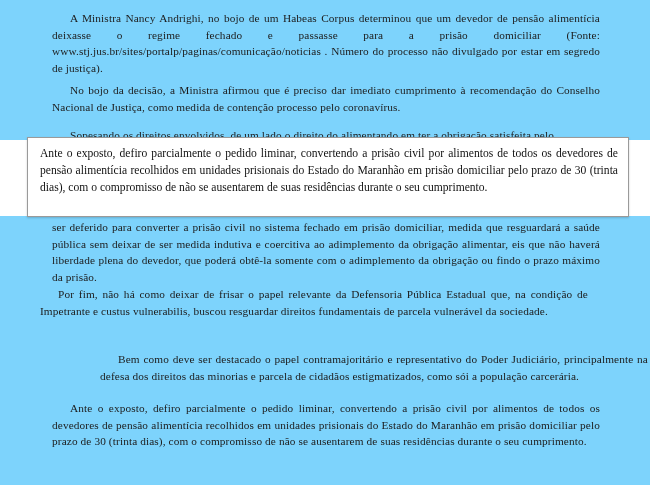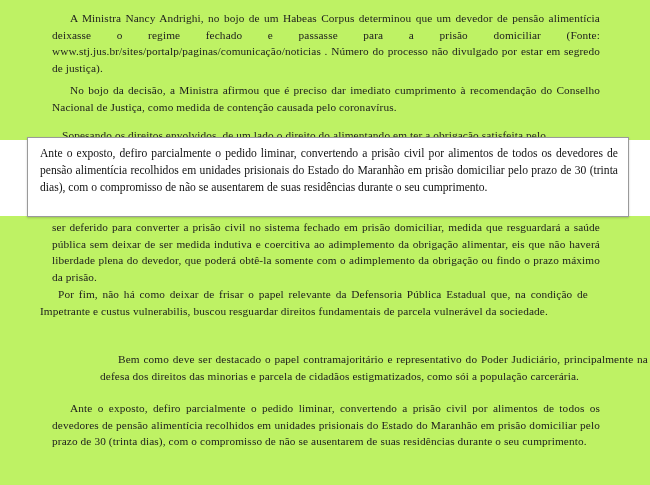"A Ministra Nancy Andrighi, no" #page { background: #bef264 -> #7dd3fc }
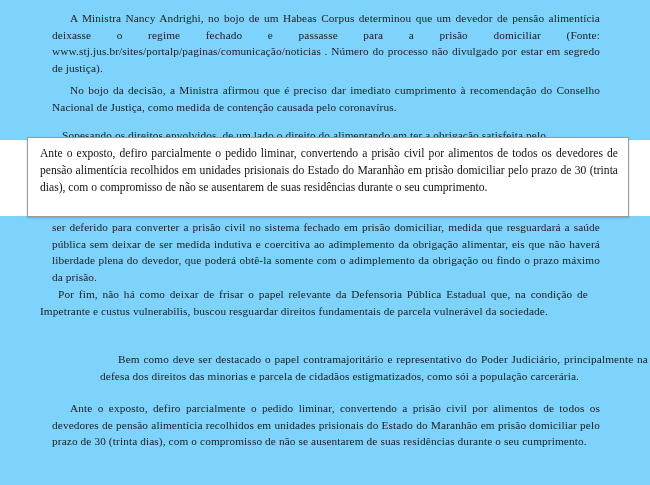"No bojo da decisão, a" div.para { text: causada -> processo }
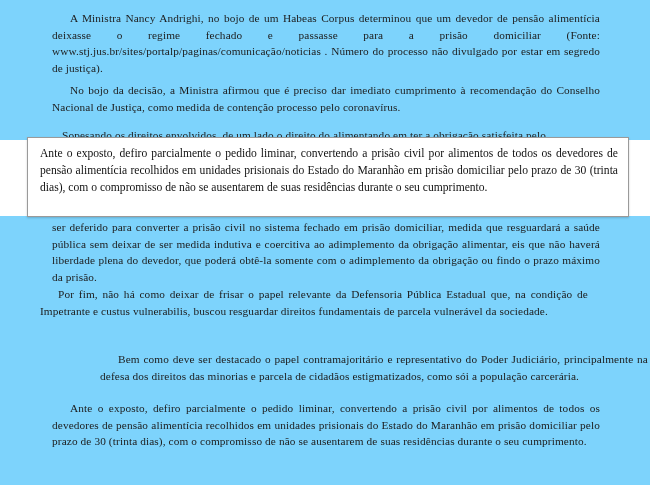"Sopesando os direitos envolvidos, de" div.para { left: 44px -> 52px }
